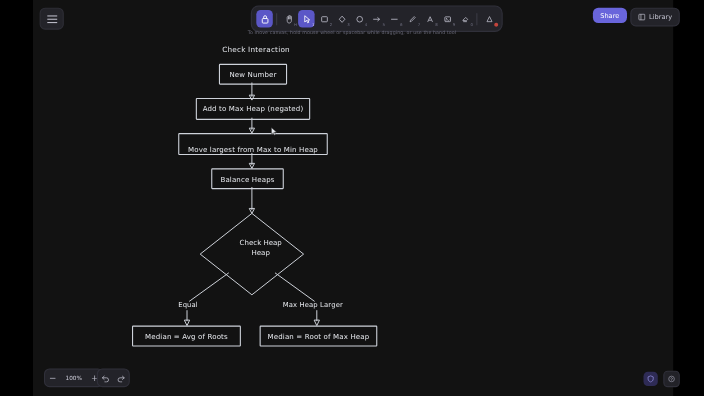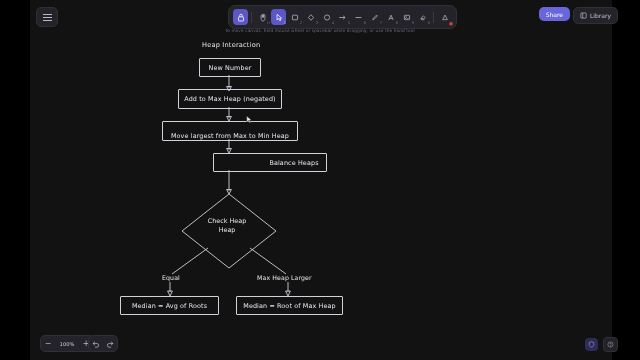"Heap Interaction" div.title { text: Heap -> Check }
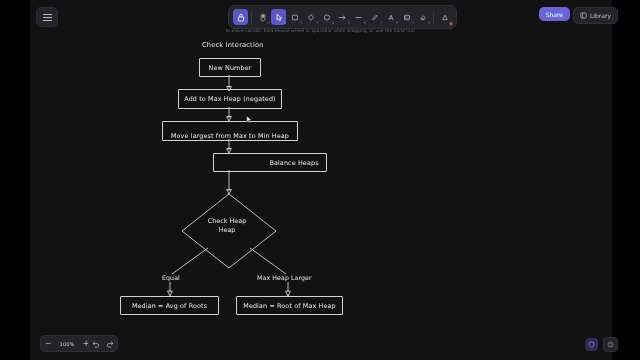"Balance Heaps" div.node { left: 213px -> 192px; padding-left: 48px -> none }
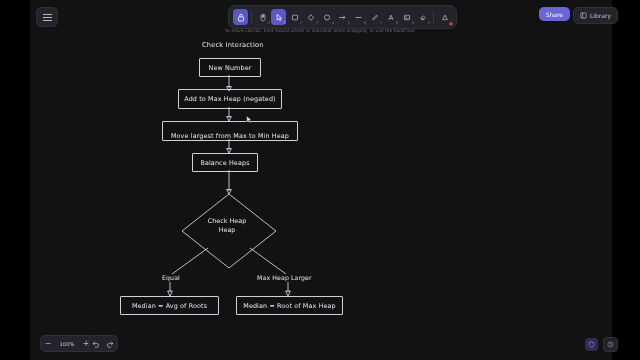"Check Heap" div.diamond-text { left: 180px -> 190px }
